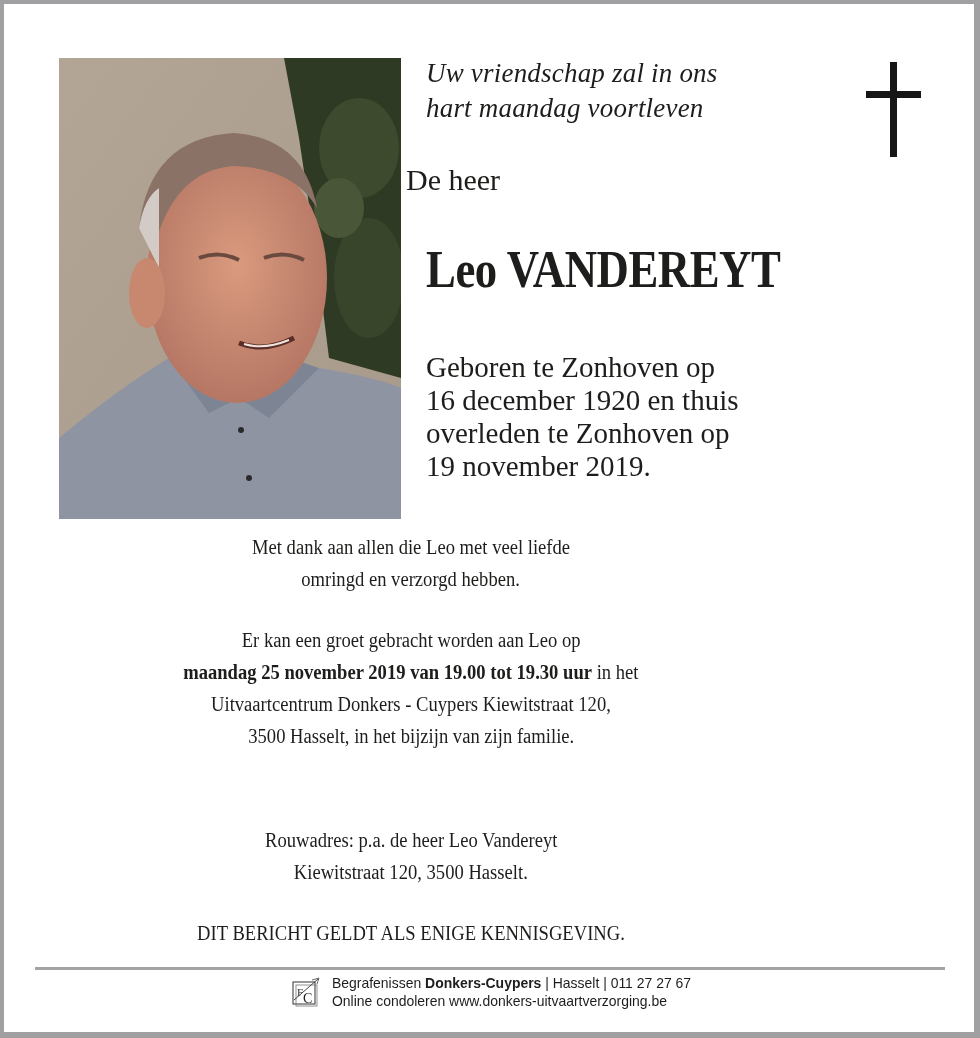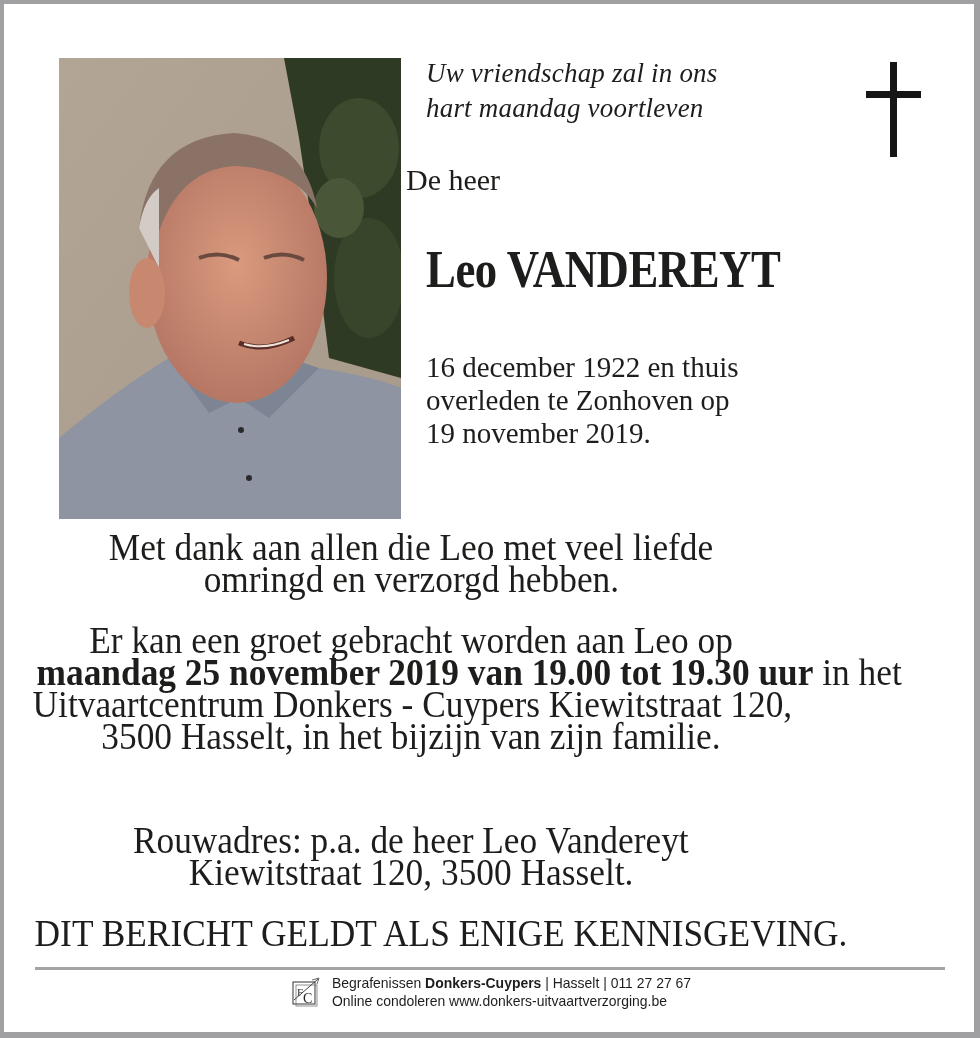"Geboren te Zonhoven op" div { html: none -> <div>Geboren te Zonhoven op</div> }
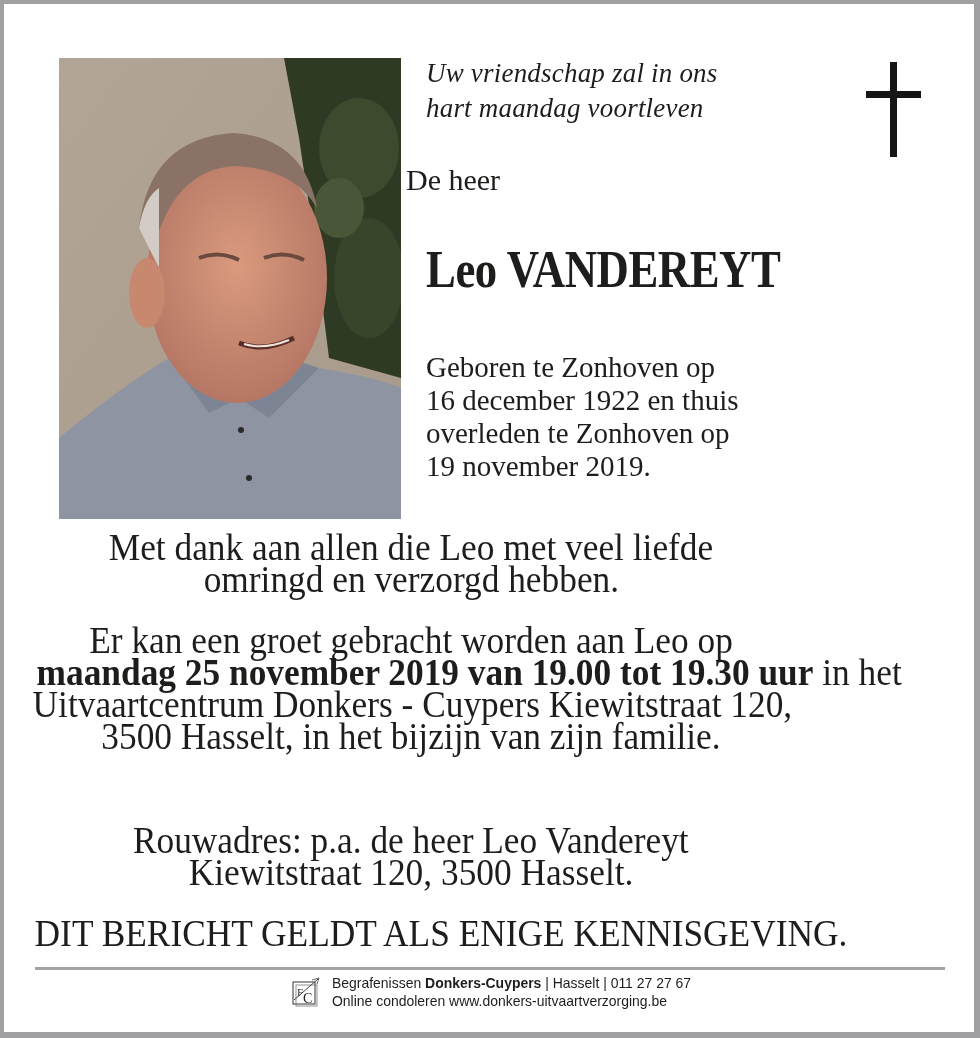"16 december 1922 en thuis" div { text: 1922 -> 1920 }
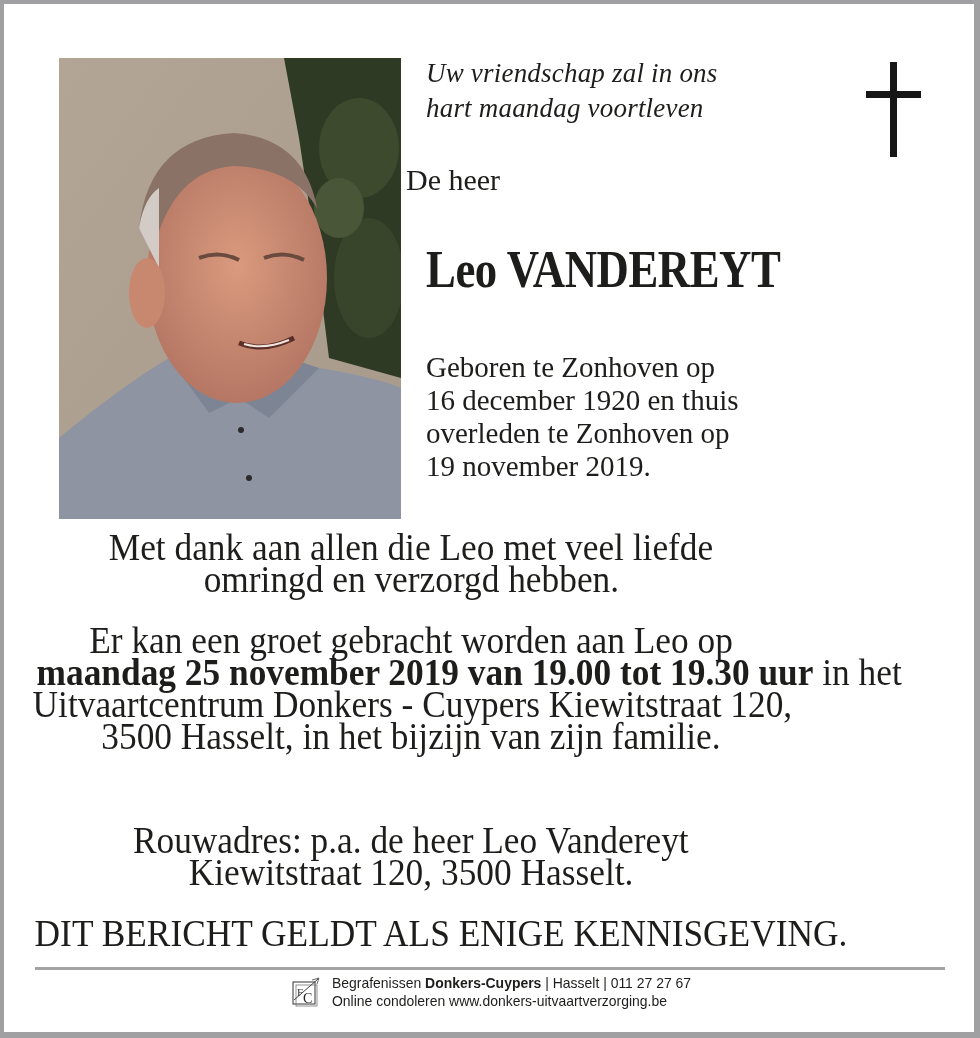"Met dank aan allen die" .center { font-size: 38px -> 20px }
